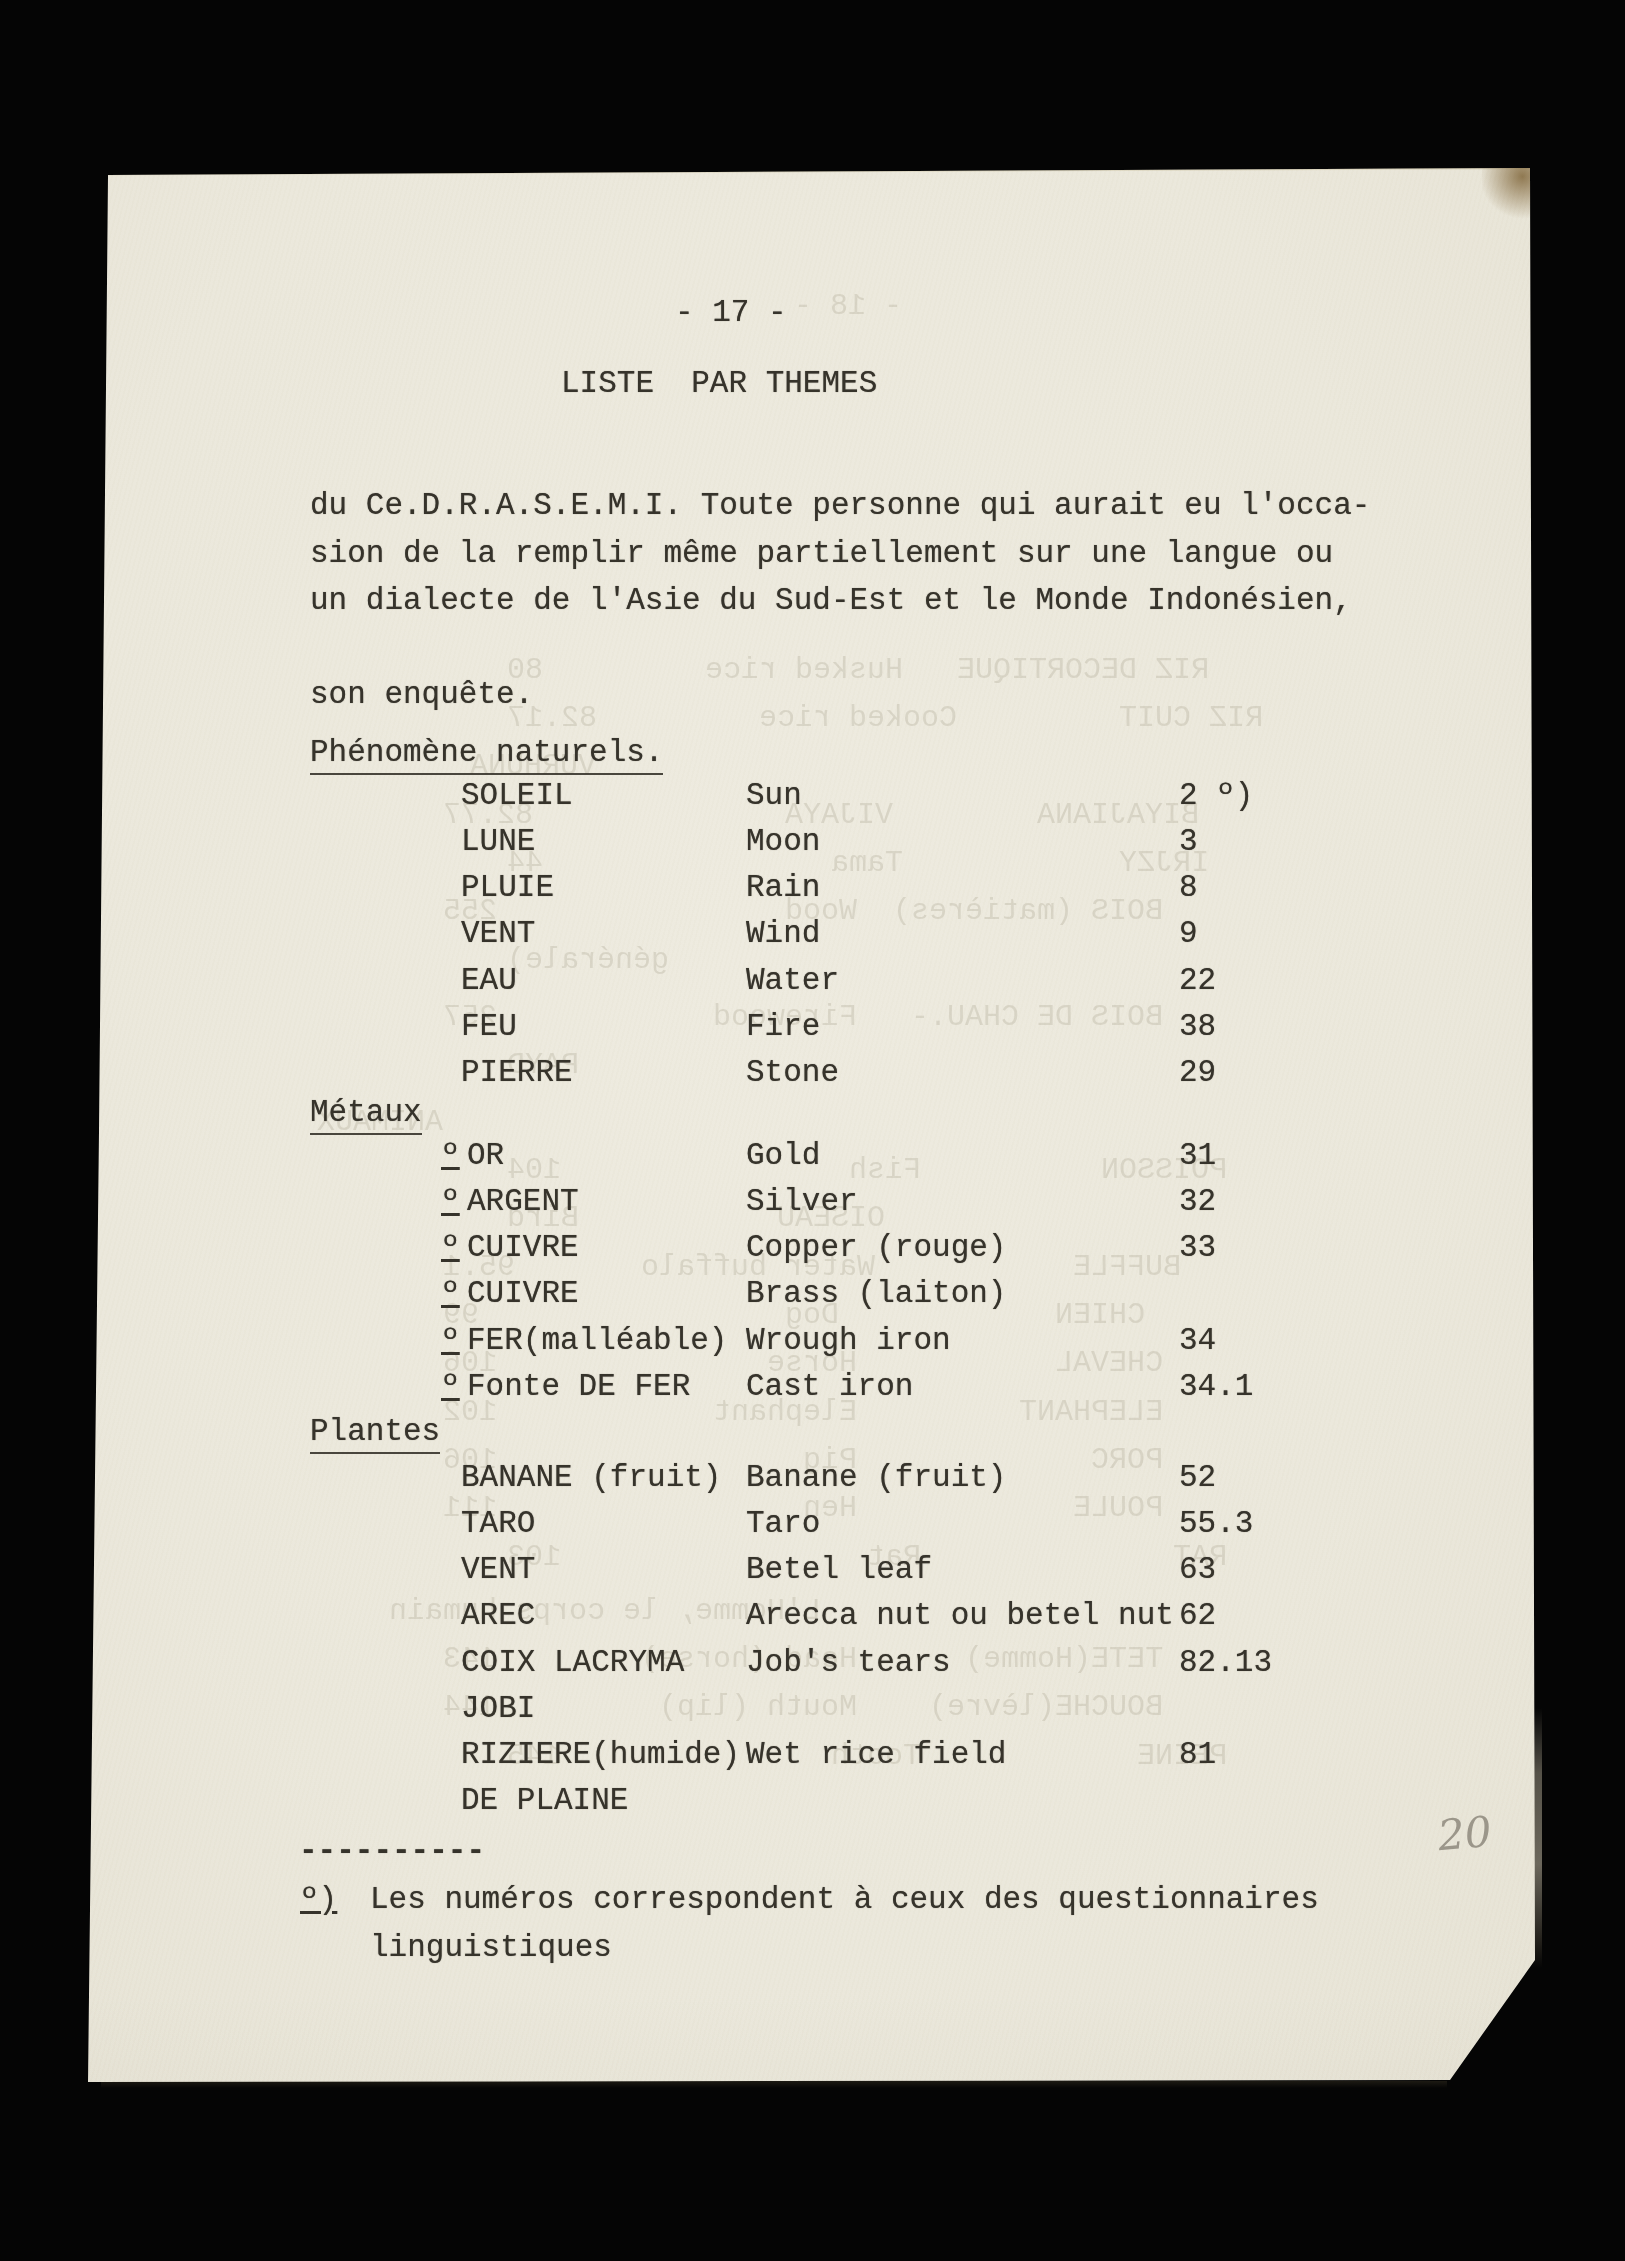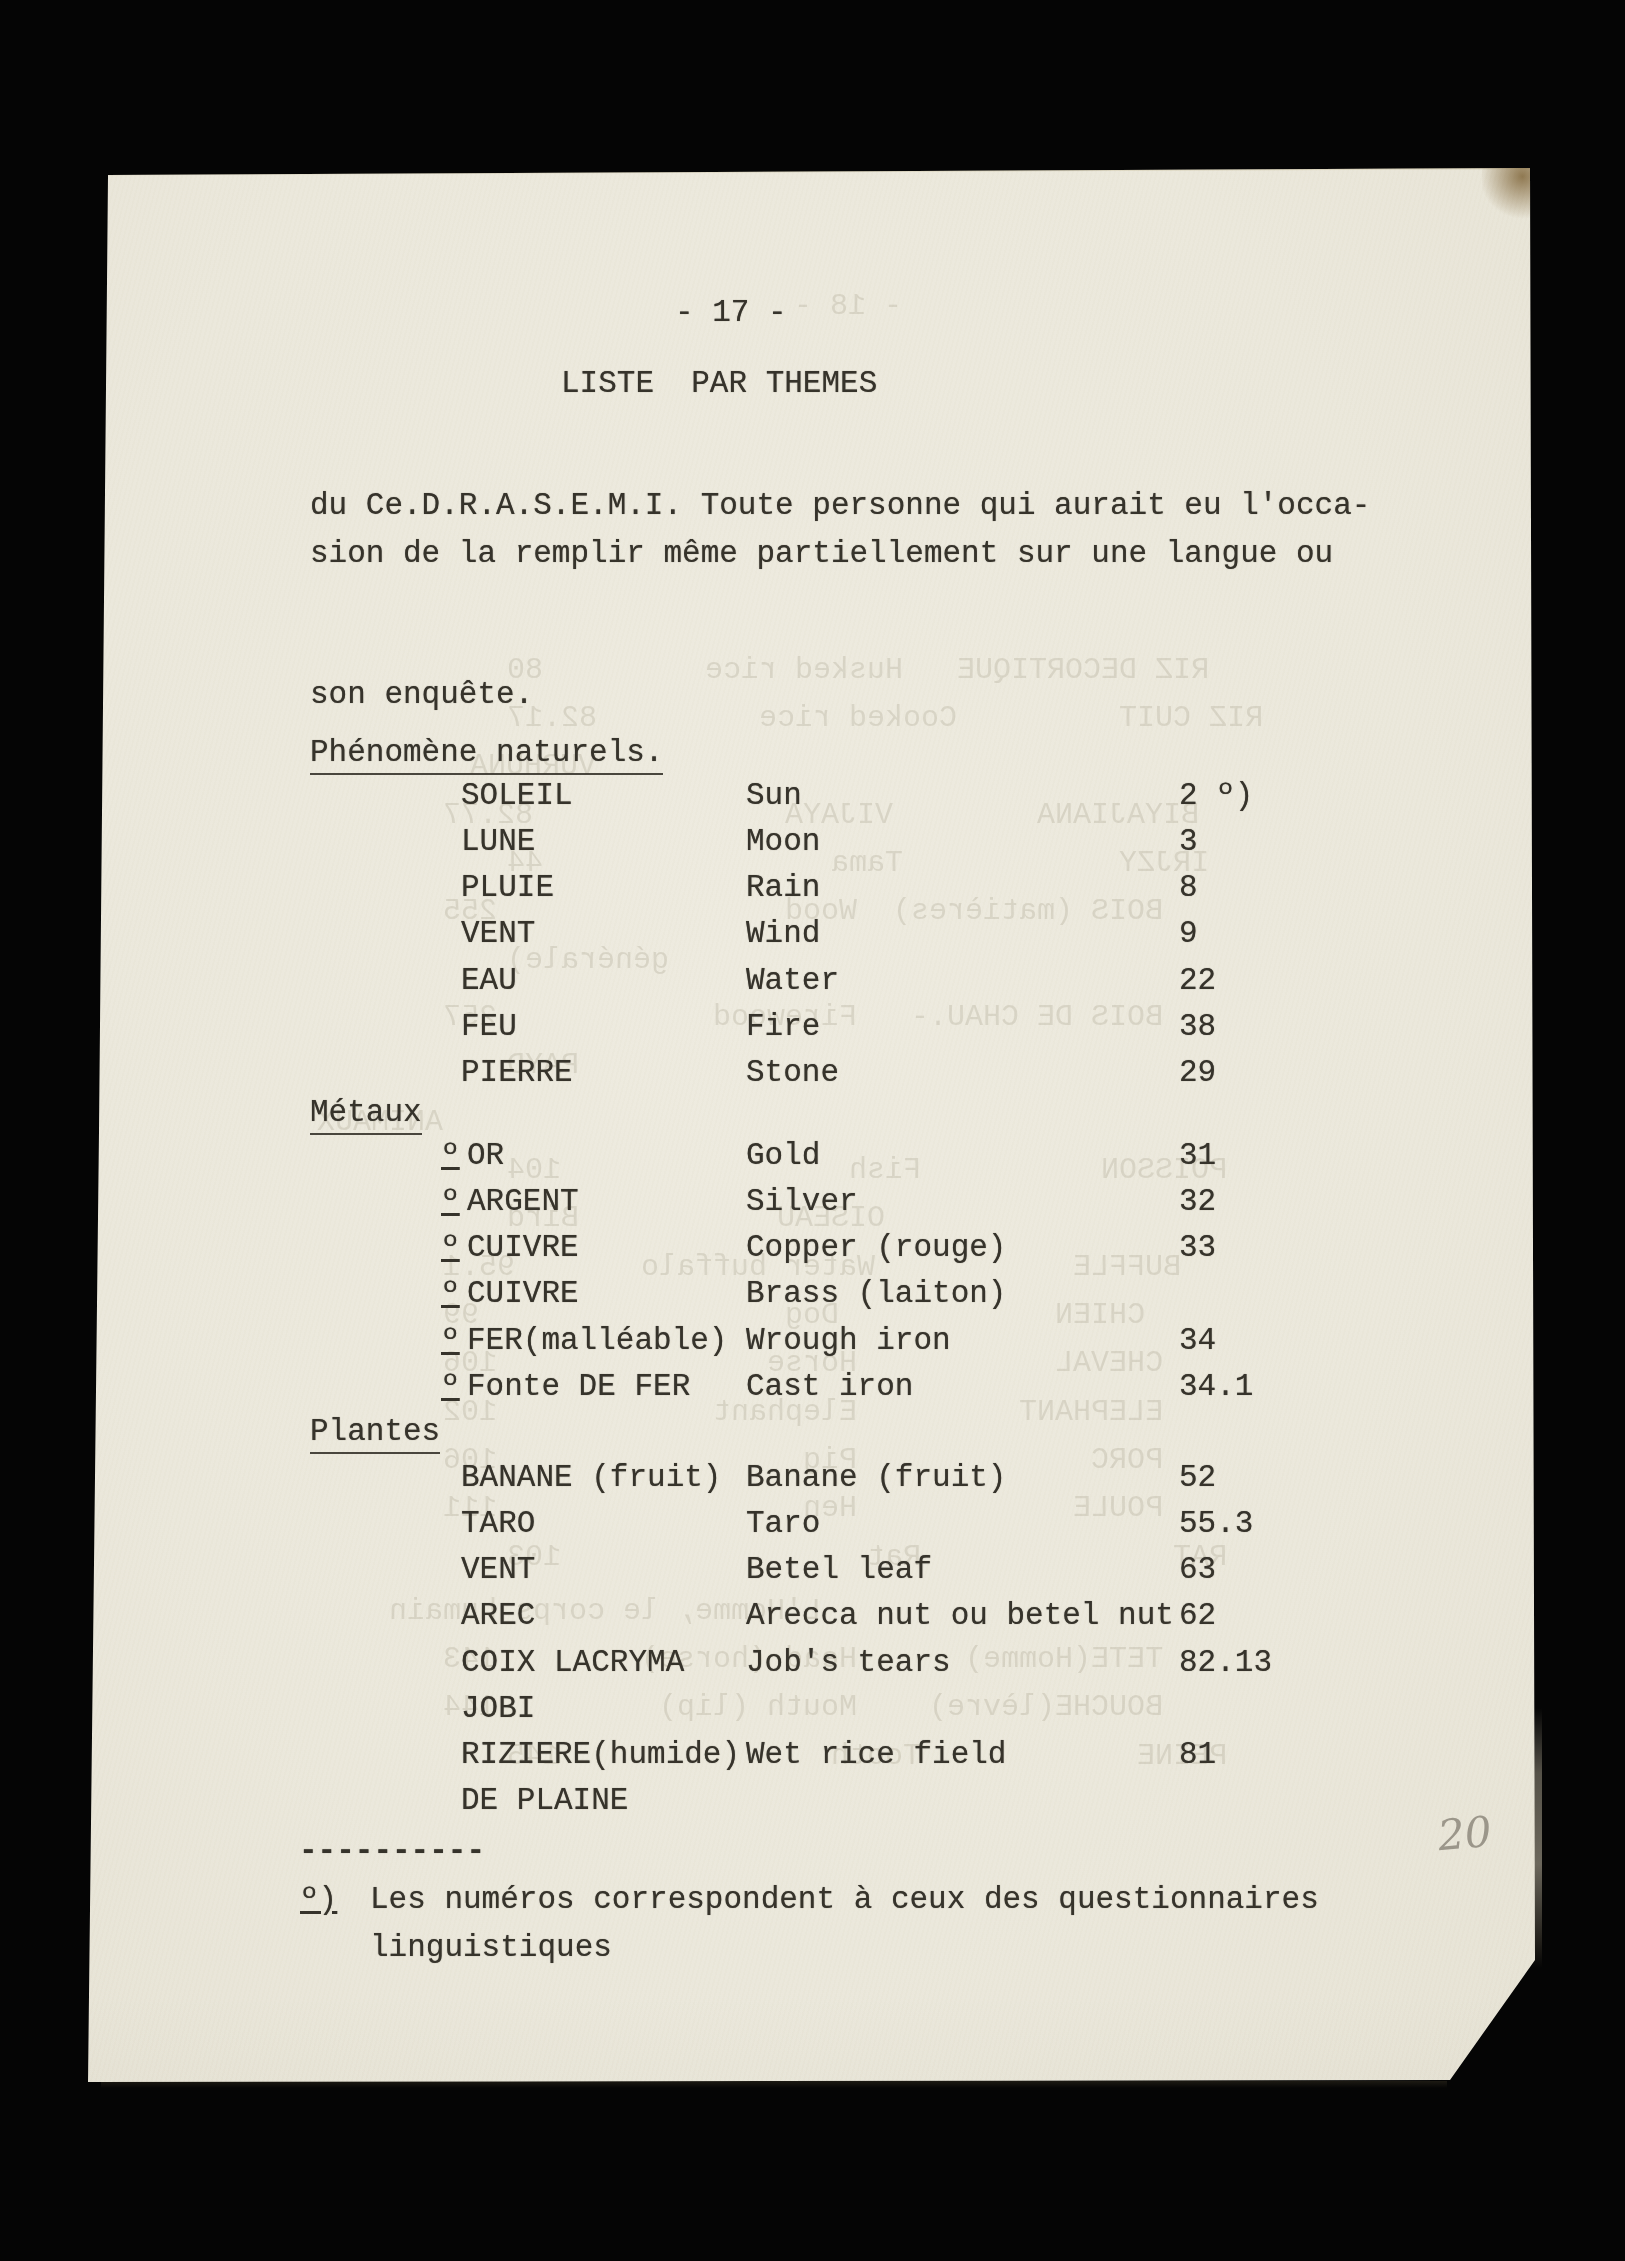"un dialecte de l'Asie du" span.t { html: none -> <span>un dialecte de l'Asie du Sud-Est et le Monde Indonésien,</span> }
